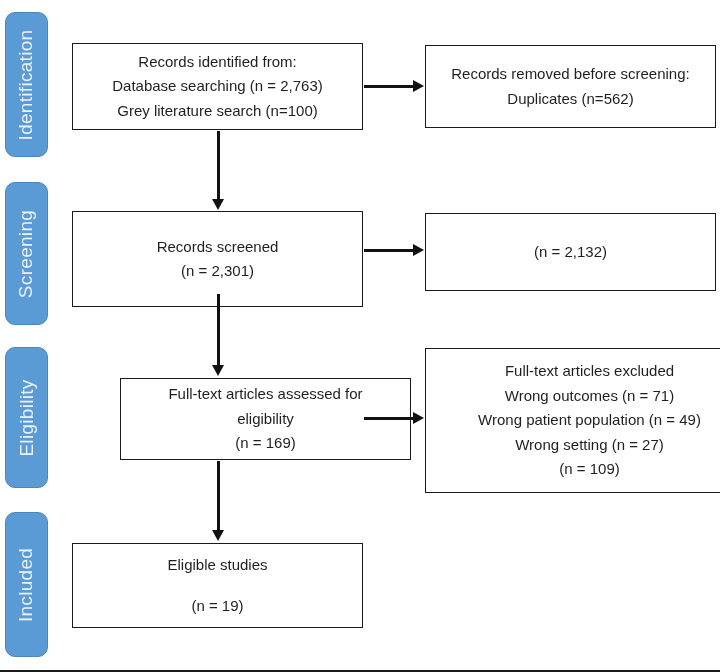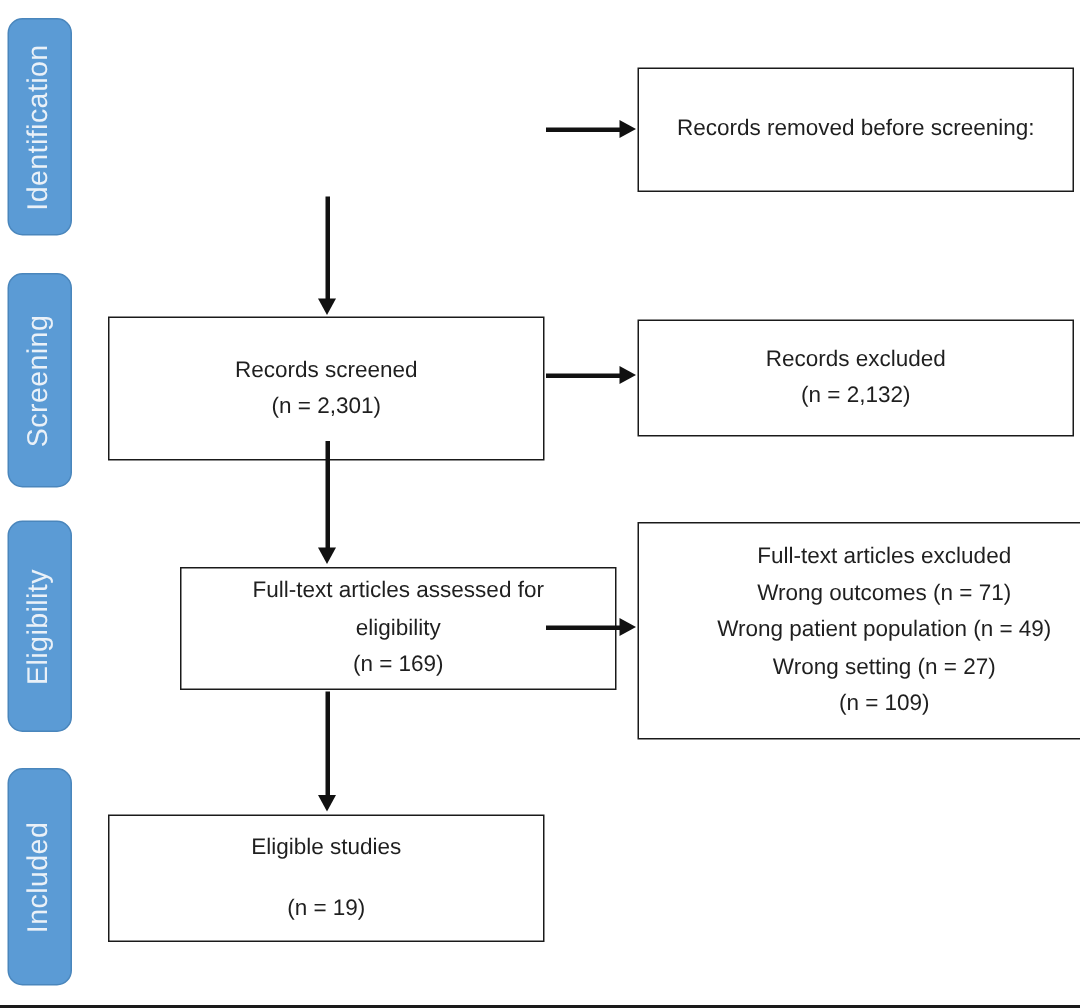"Records identified from:" div.box { html: none -> <div> <div>Records identified from:</div> <div>Database searching (n = 2,763)</div> <div>Grey literature search (n=100)</div> </div> }
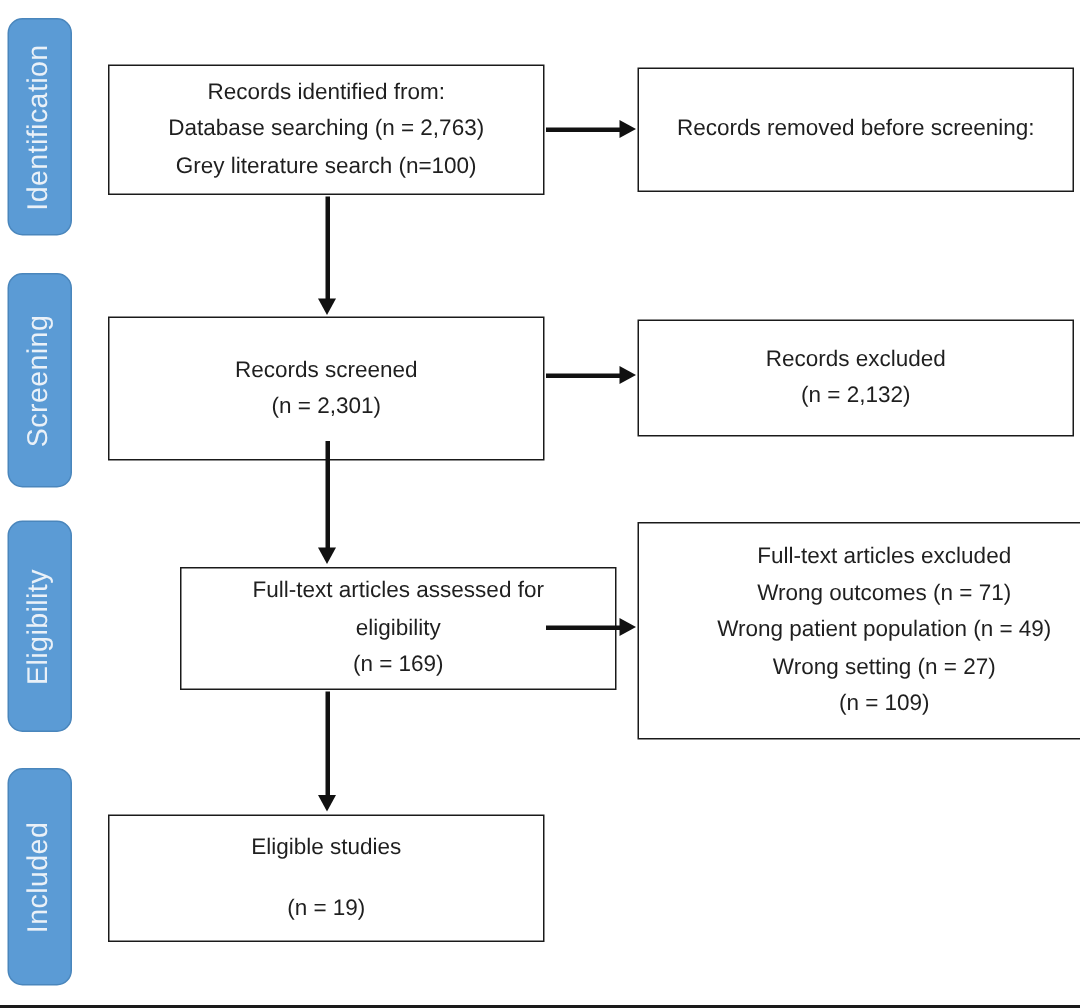"Duplicates (n=562)" div { html: none -> <div>Duplicates (n=562)</div> }
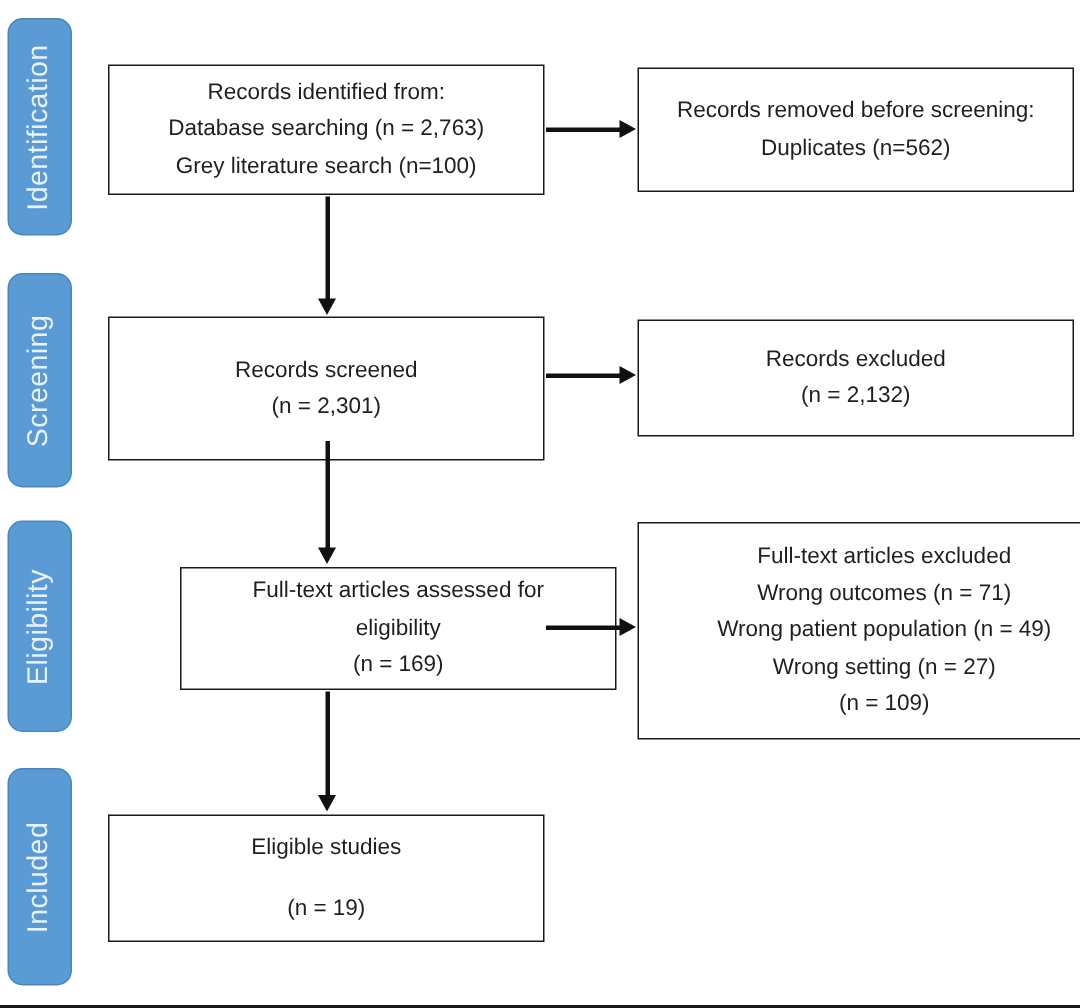"Records excluded" div { html: <div>Records excluded</div> -> none }
